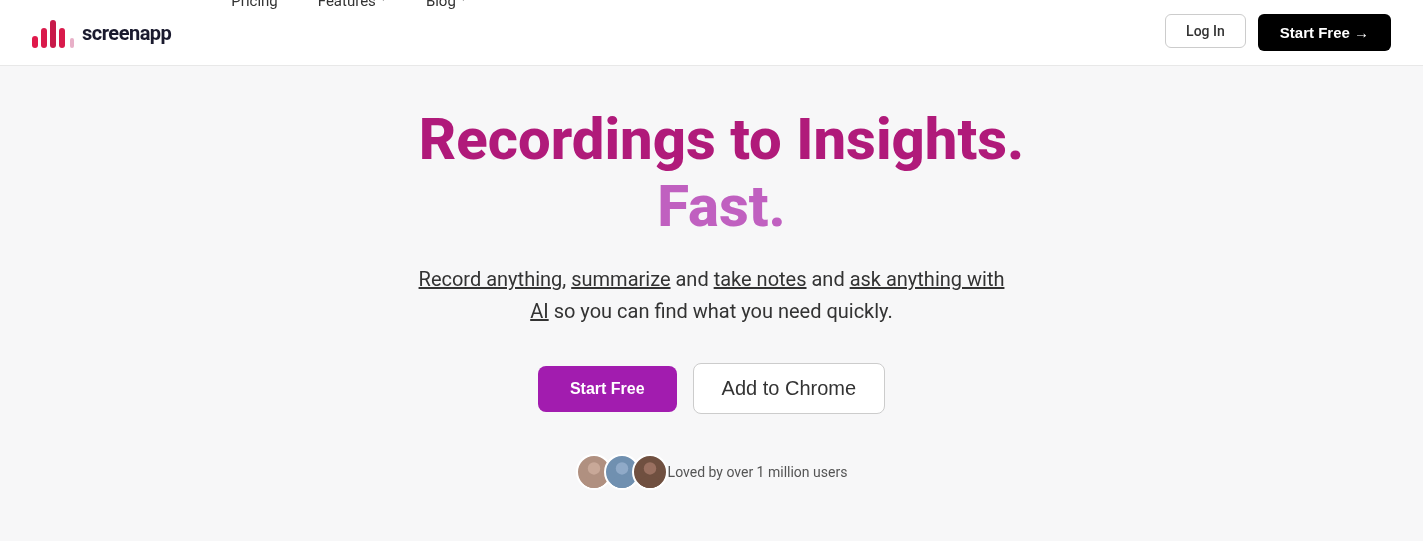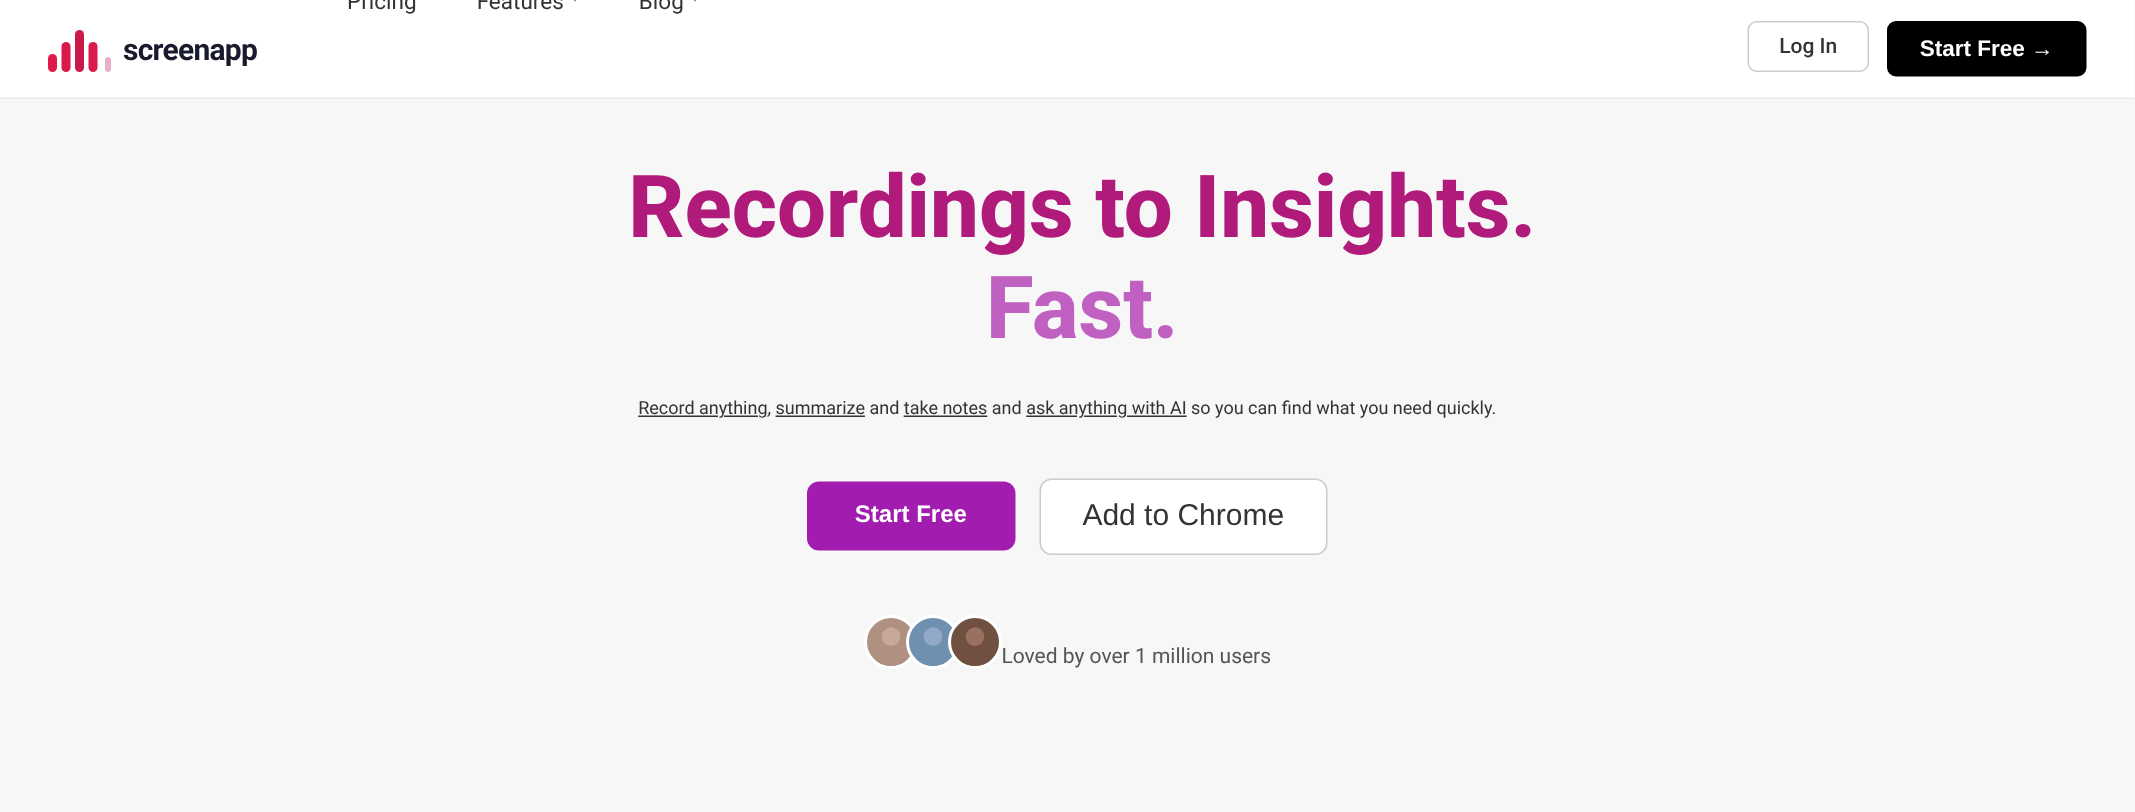"Record anything, summarize and take" .hero-subtitle { font-size: 12px -> 20px }
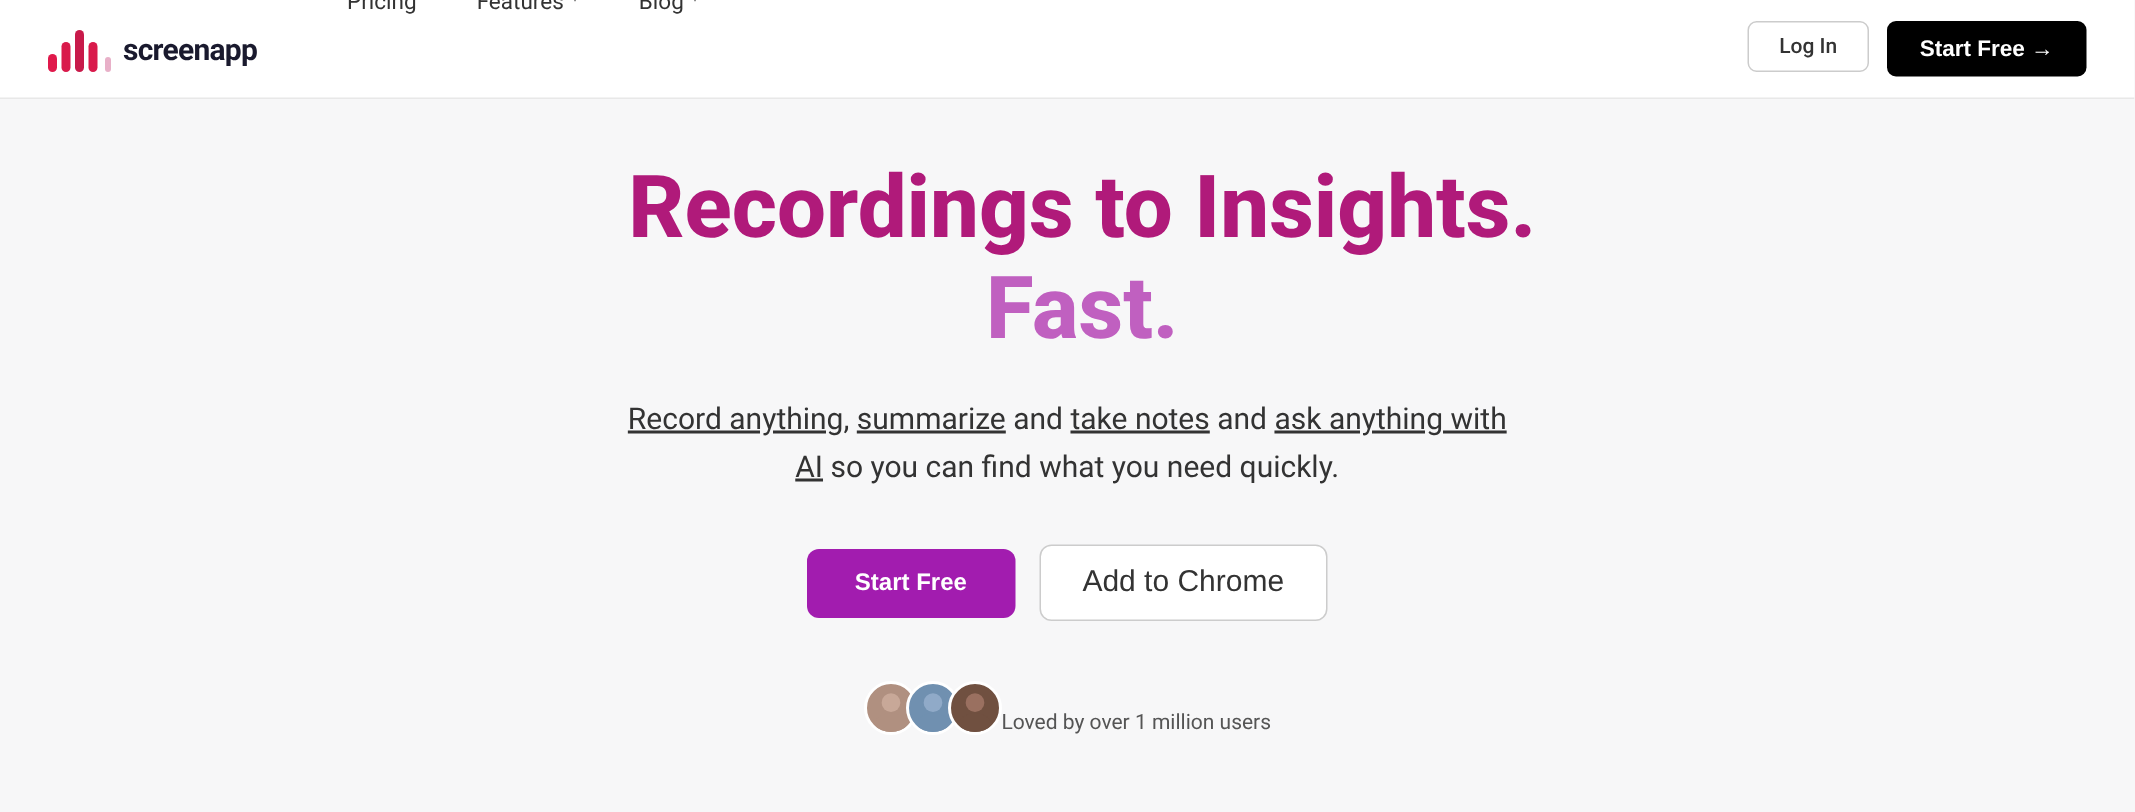"Loved by over 1 million" .social-proof { align-items: flex-end -> center }
